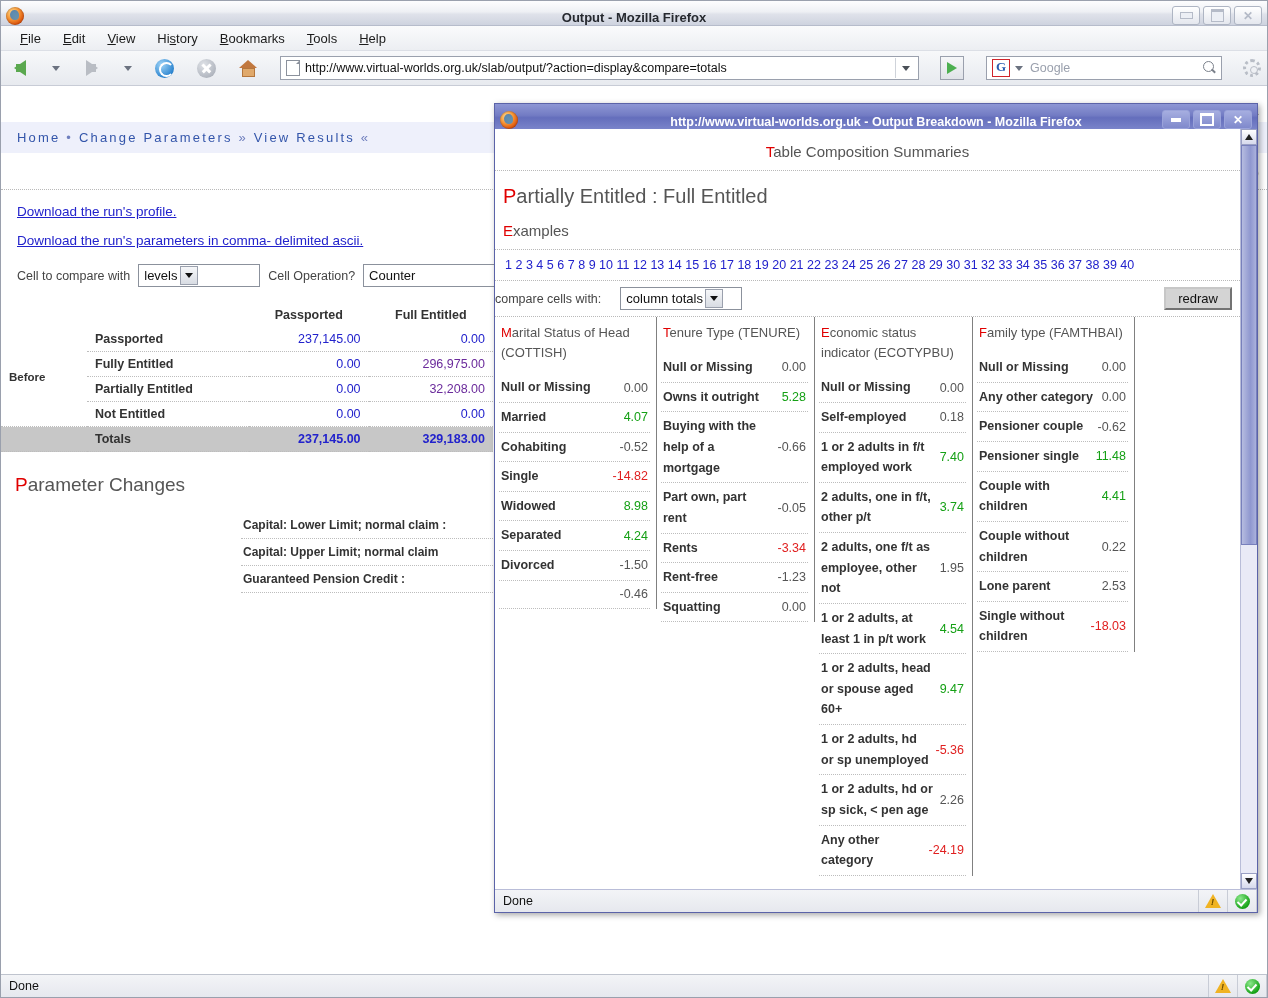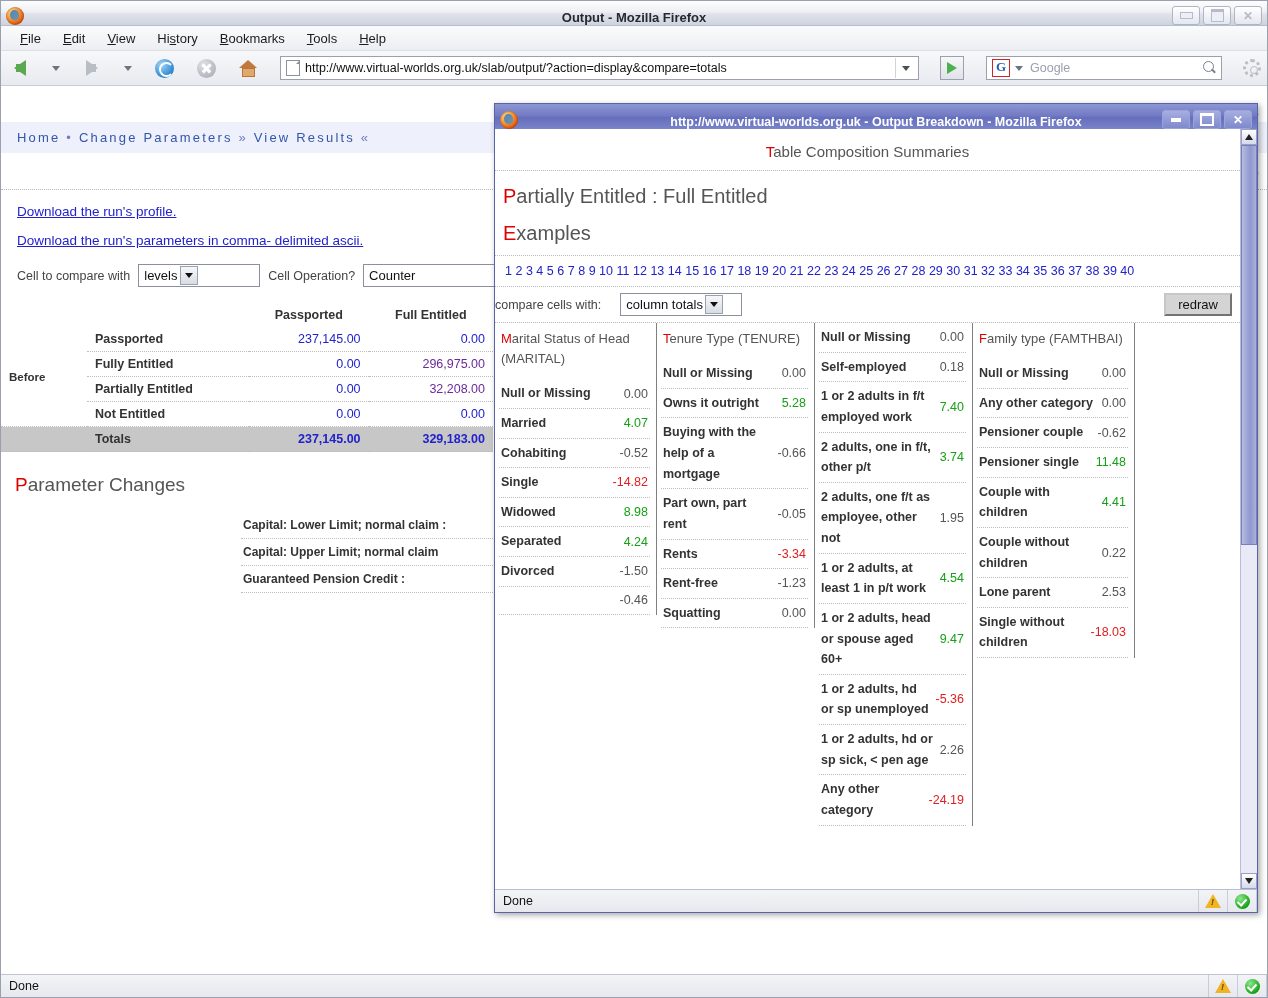"Examples" .pop-h2 { font-size: 20px -> 15px }
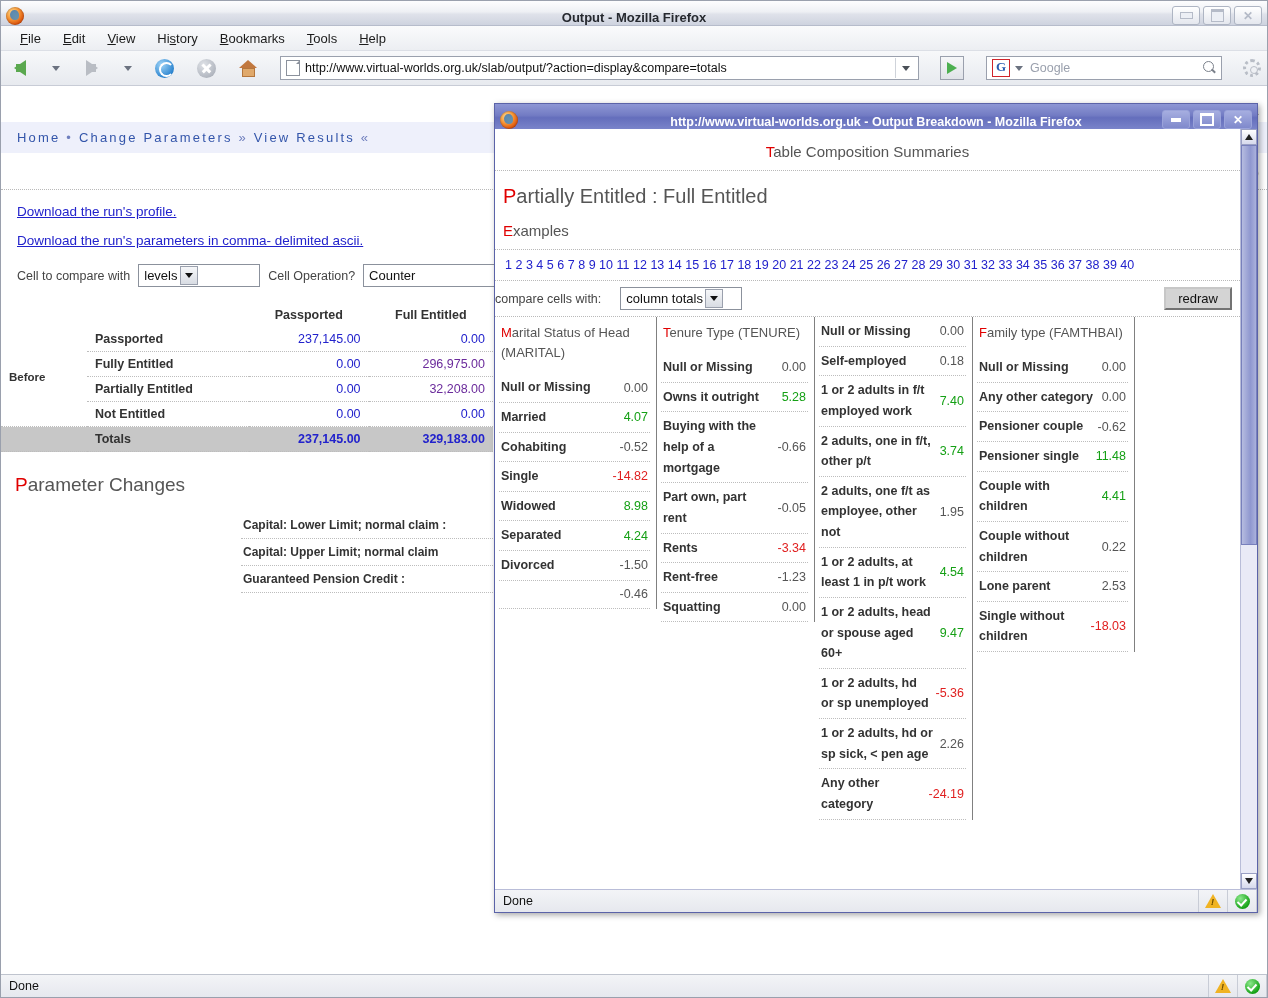"arital Status of Head (MARITAL)" span { text: MARITAL -> COTTISH }
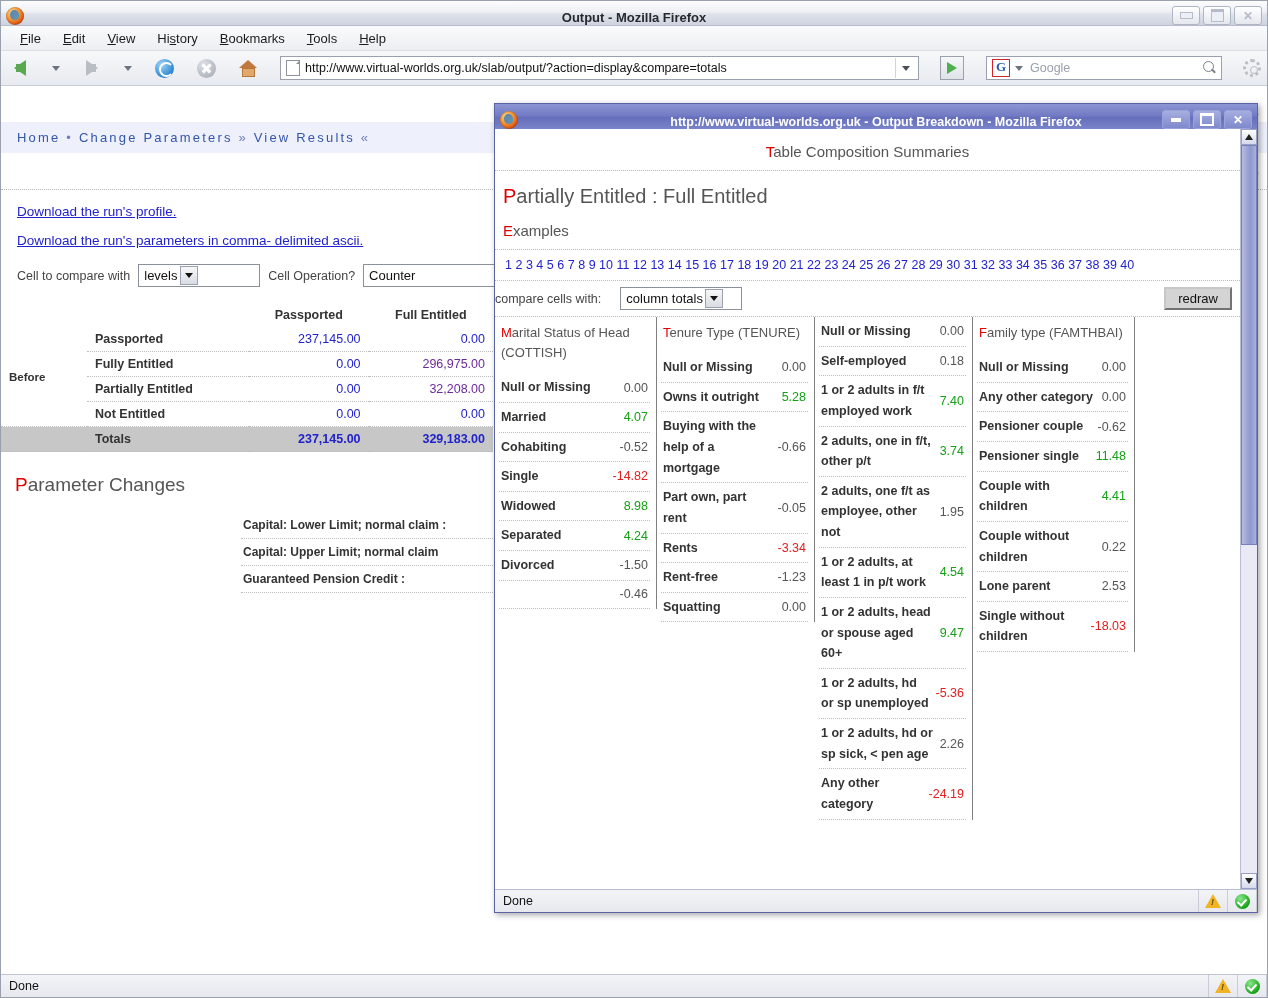"Economic status indicator (ECOTYPBU)" div.brk-hdr { html: none -> <div><span>E</span><span>conomic status indicator (ECOTYPBU)</span></div> }
